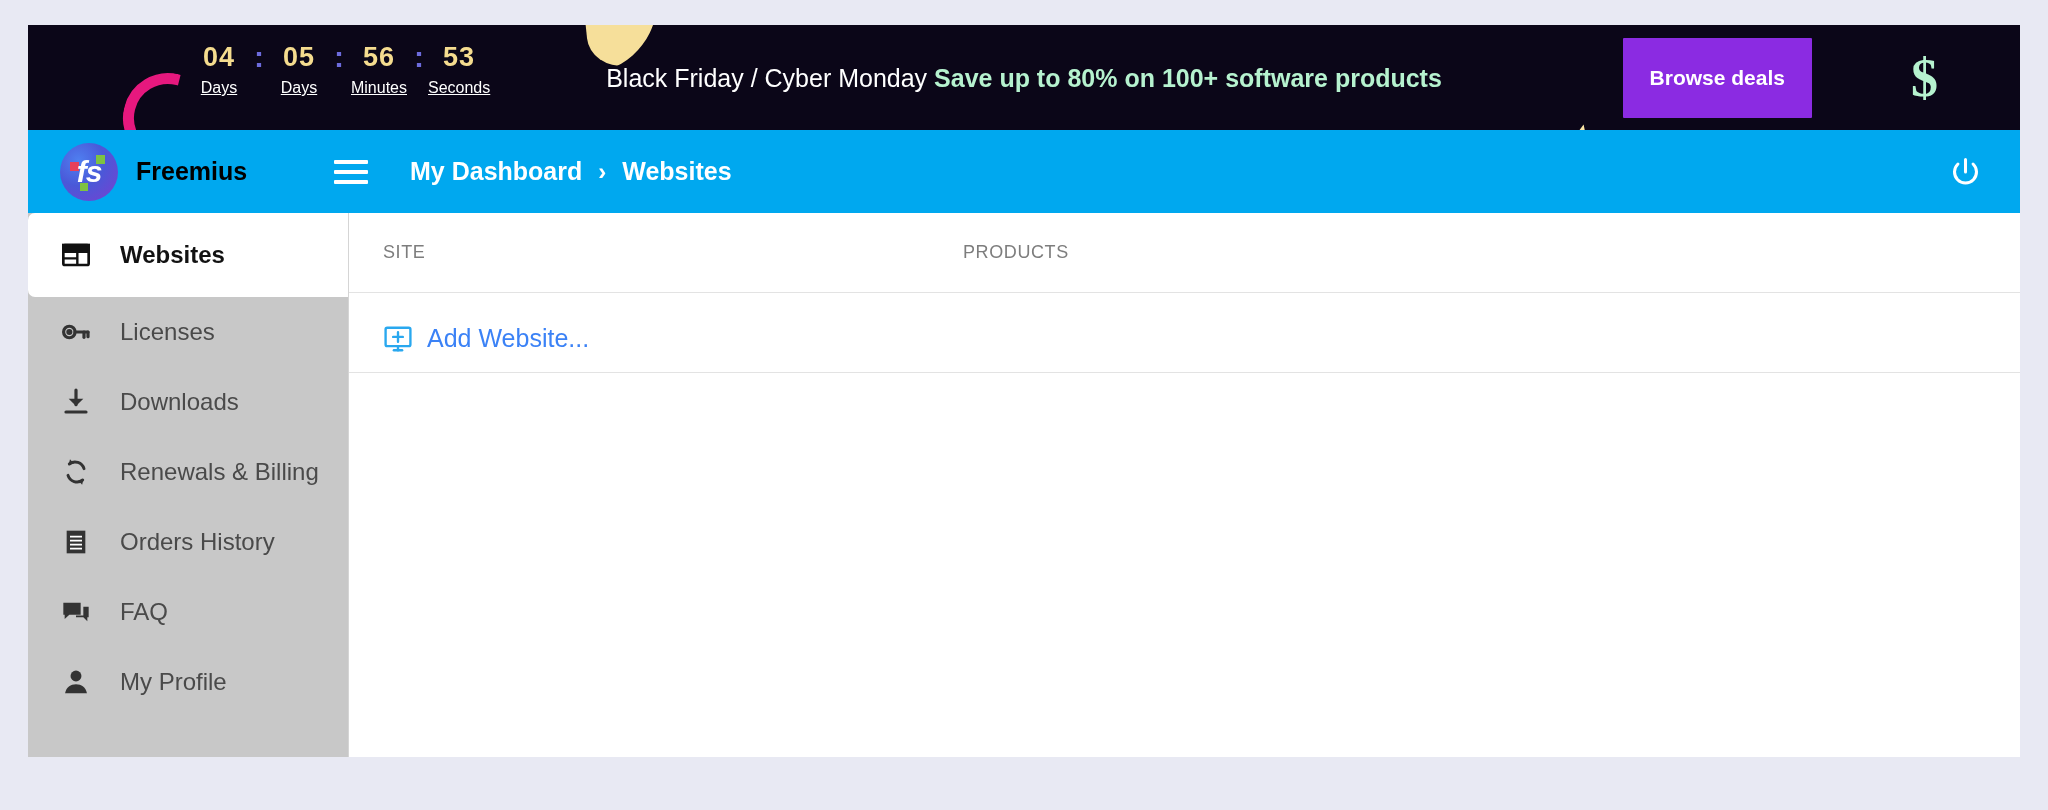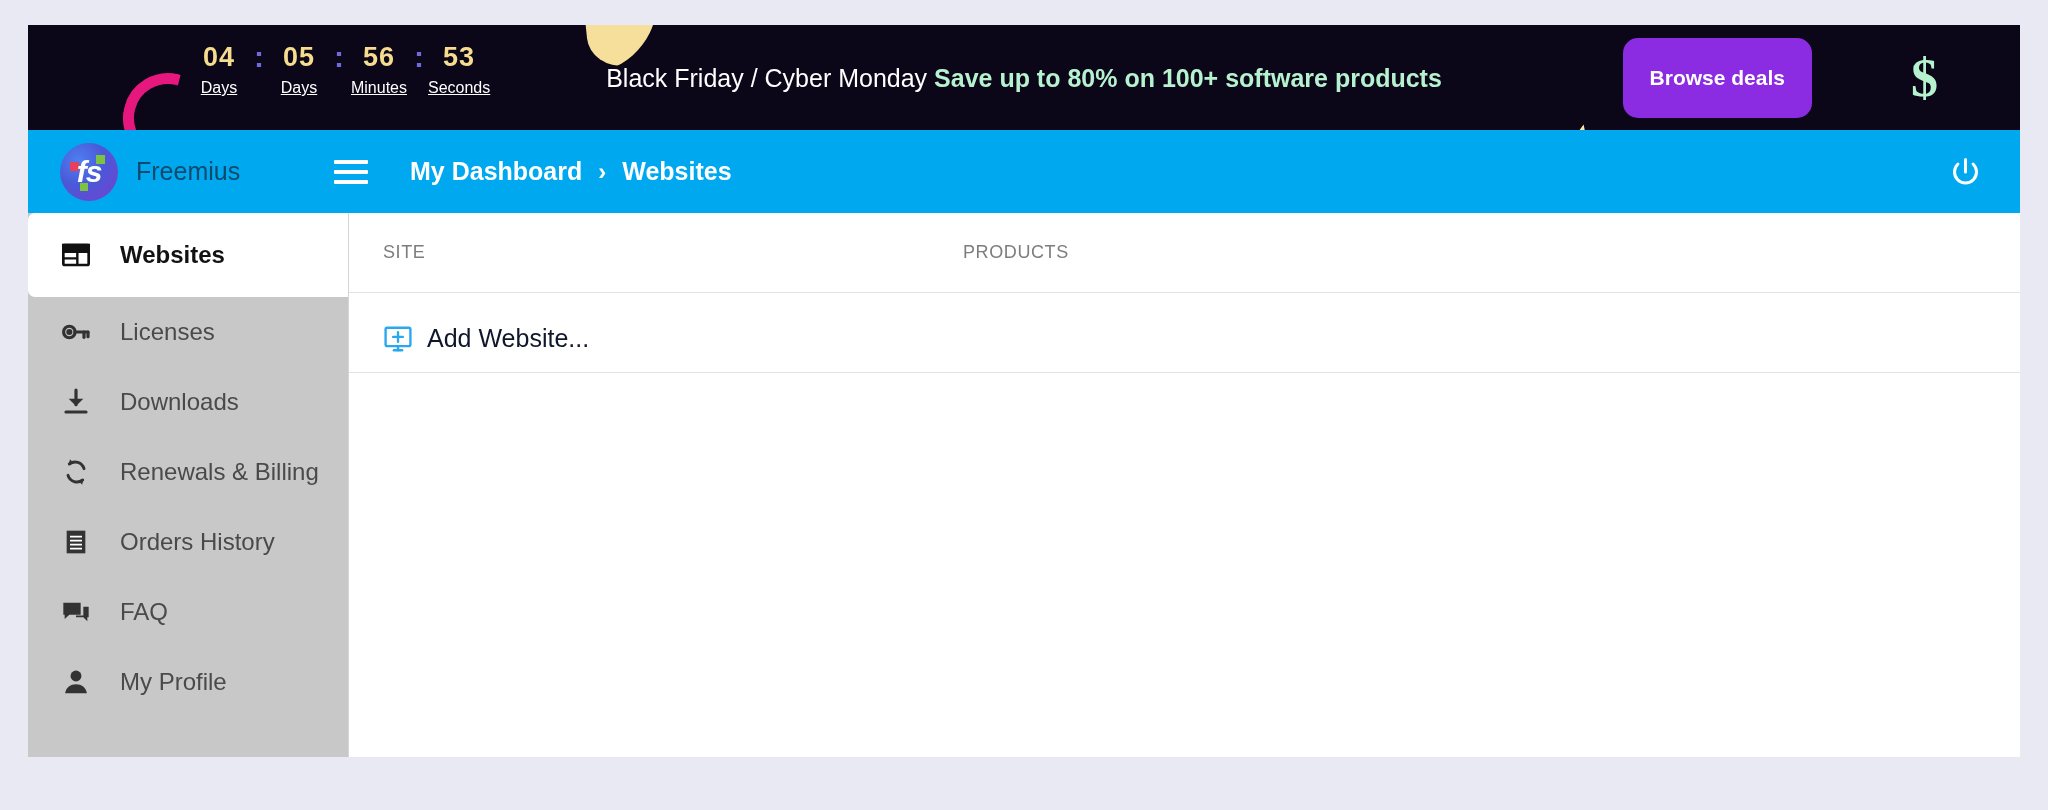"Browse deals" .browse-btn { border-radius: 15px -> 1px }
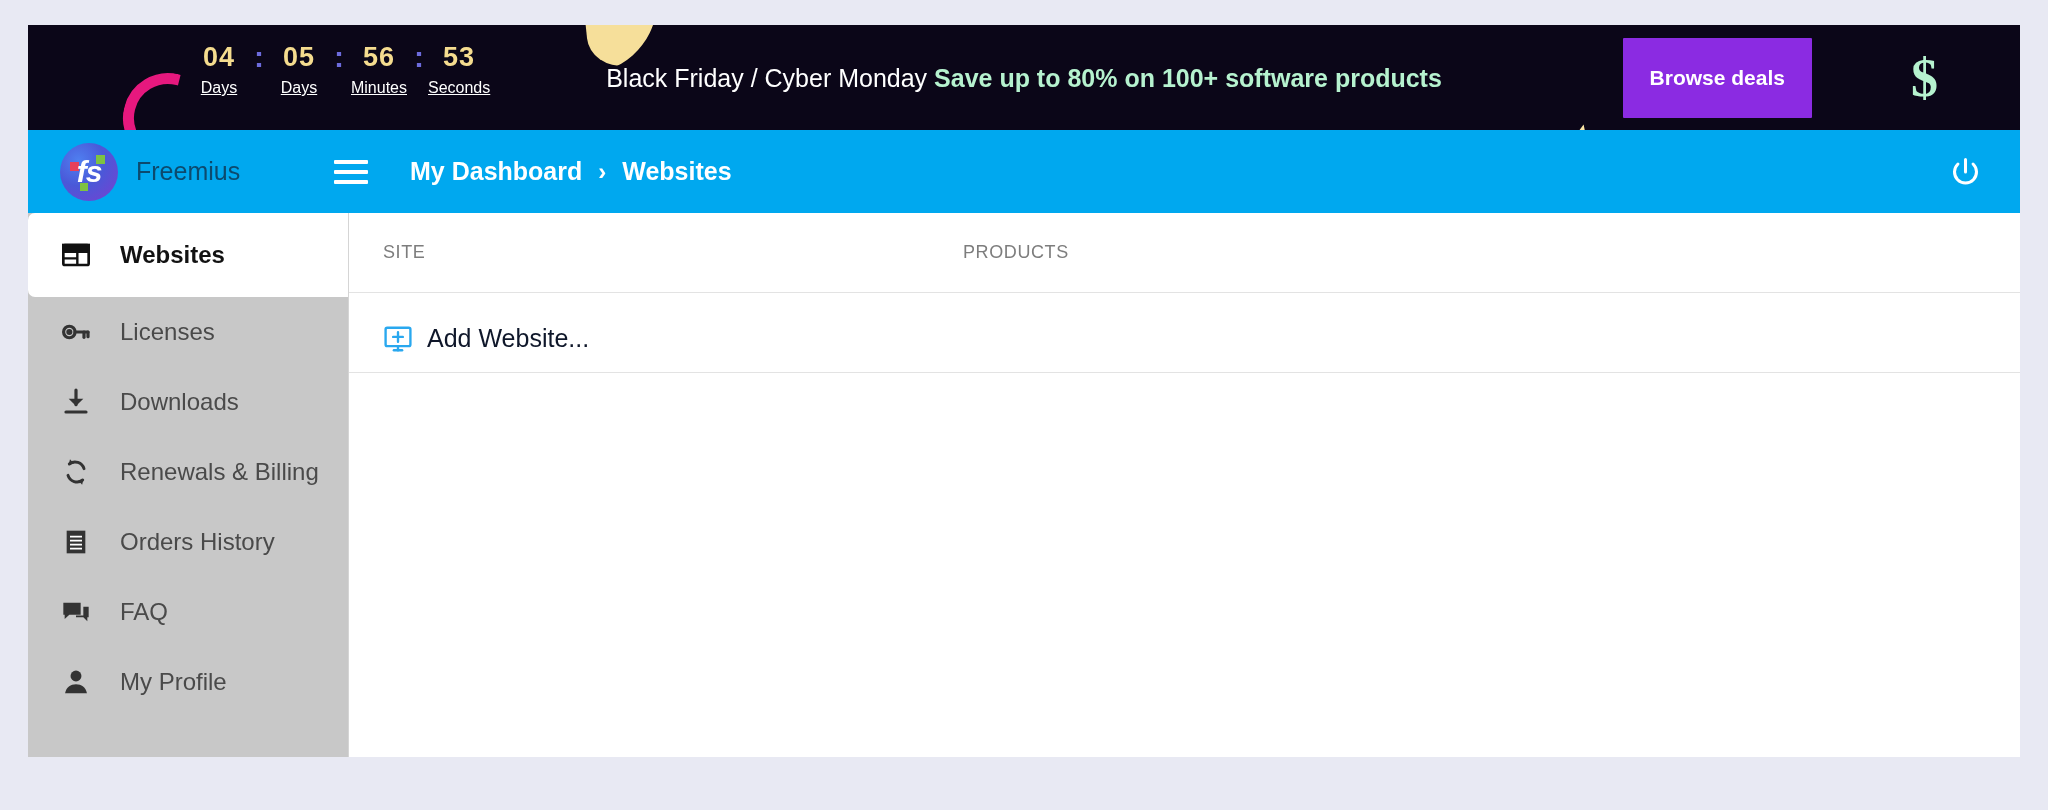"Freemius" .brand-name { color: #0c4a6e -> #000000; font-weight: normal -> bold }
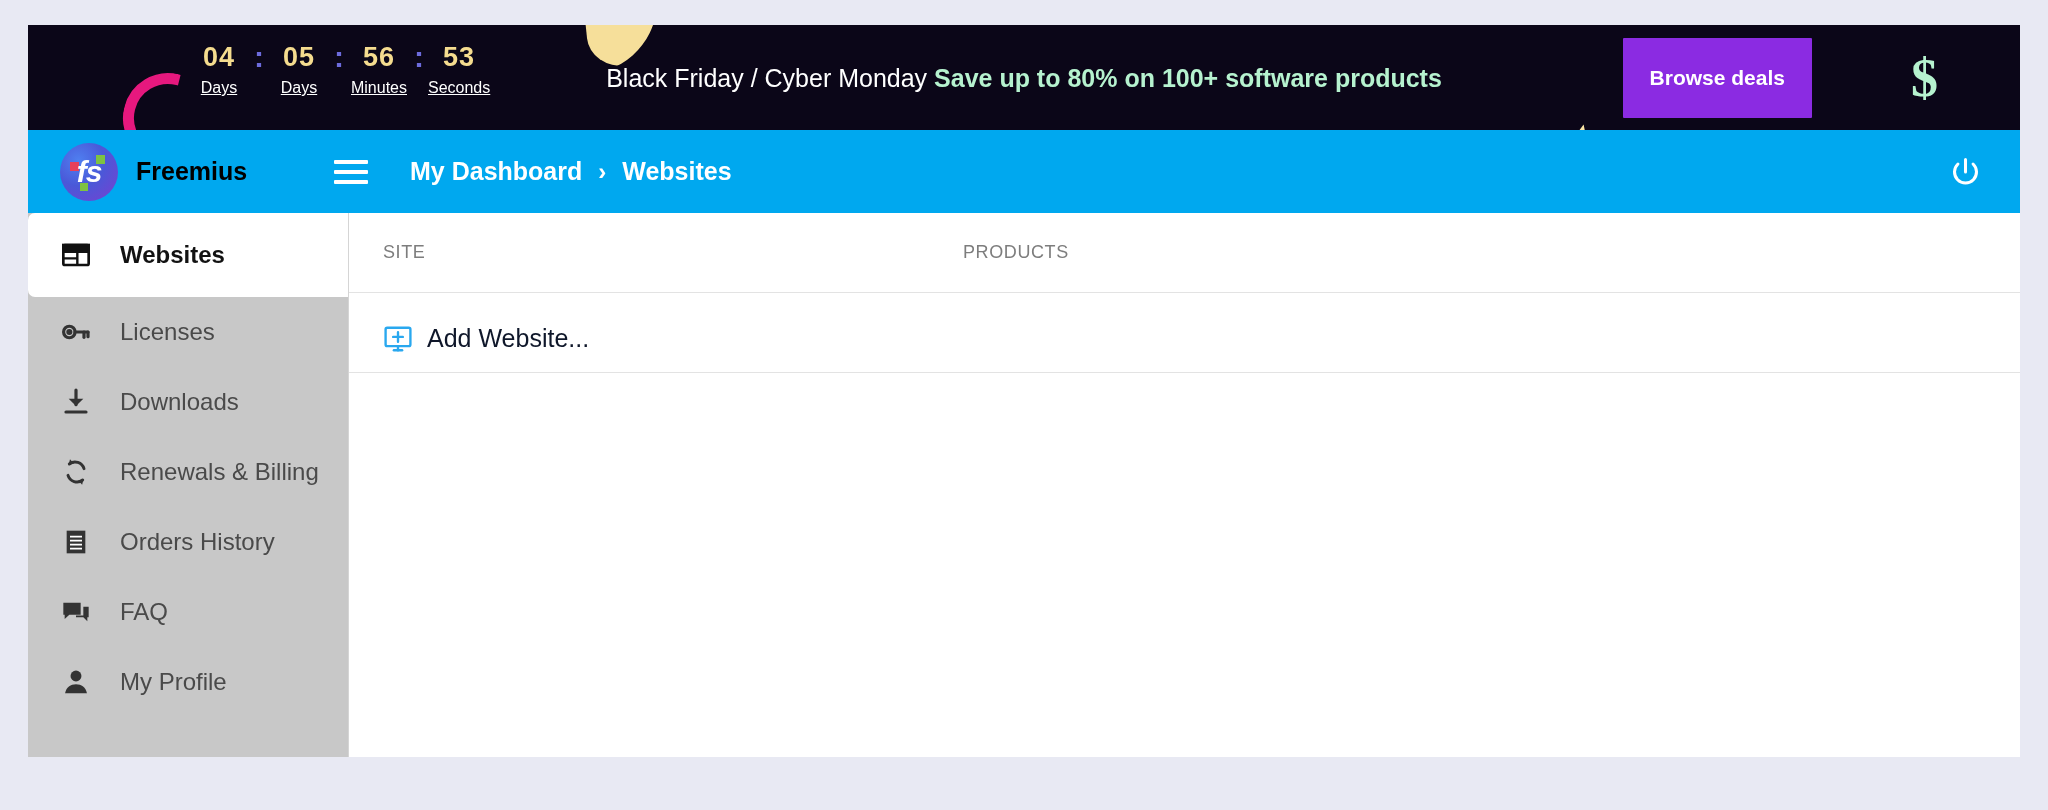"Add Website..." .add-site { color: #0f172a -> #3b82f6 }
